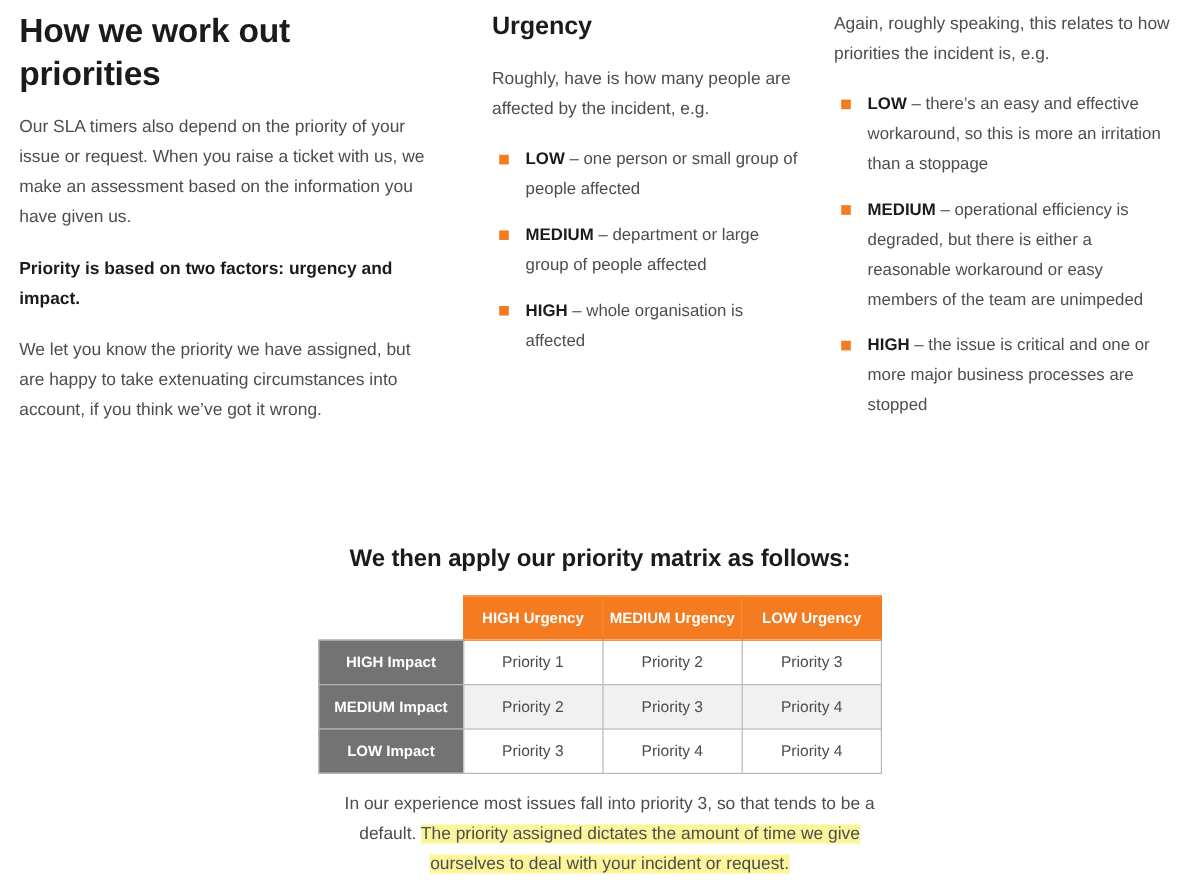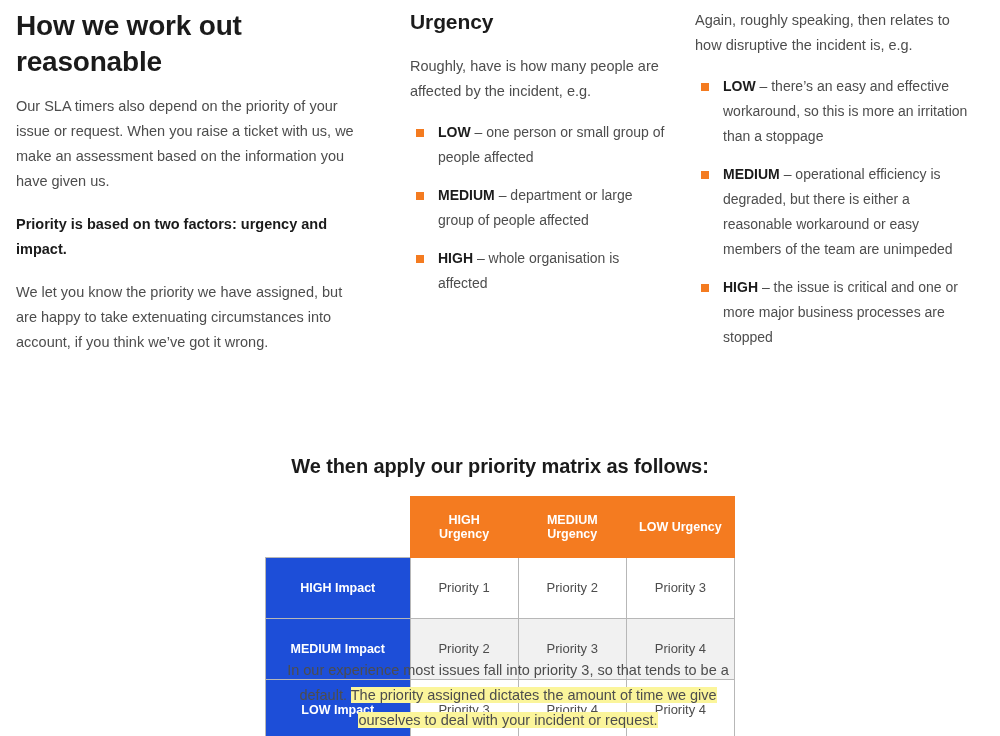"How we work out reasonable" h1.main-title { text: reasonable -> priorities }
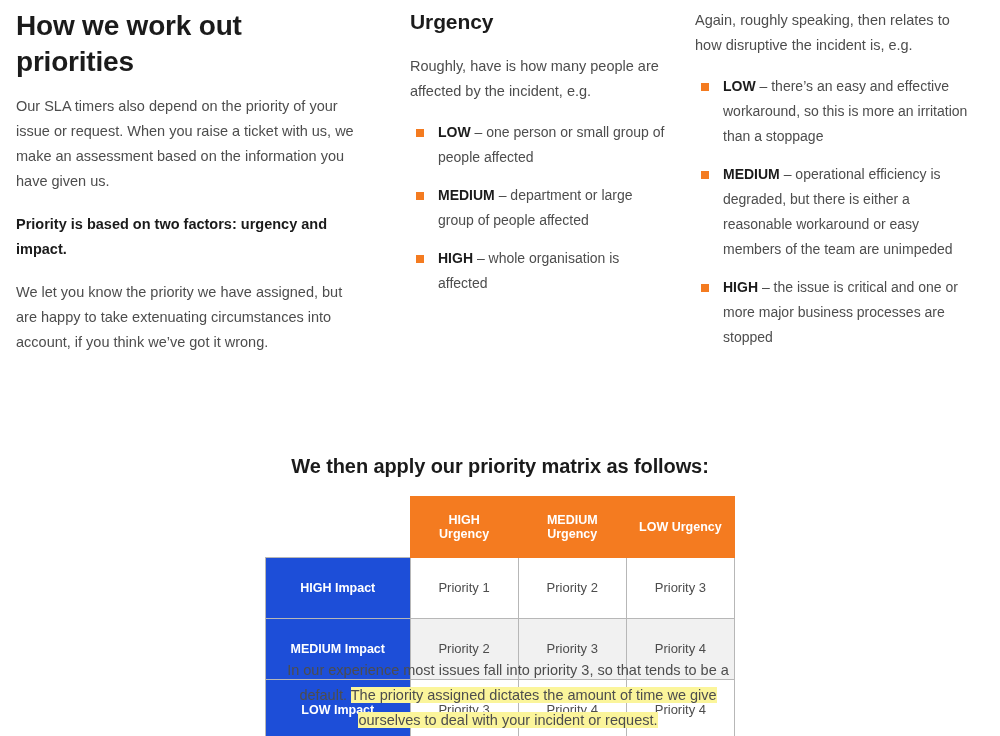"Again, roughly speaking, then relates" p.body { text: then relates to how disruptive -> this relates to how priorities }
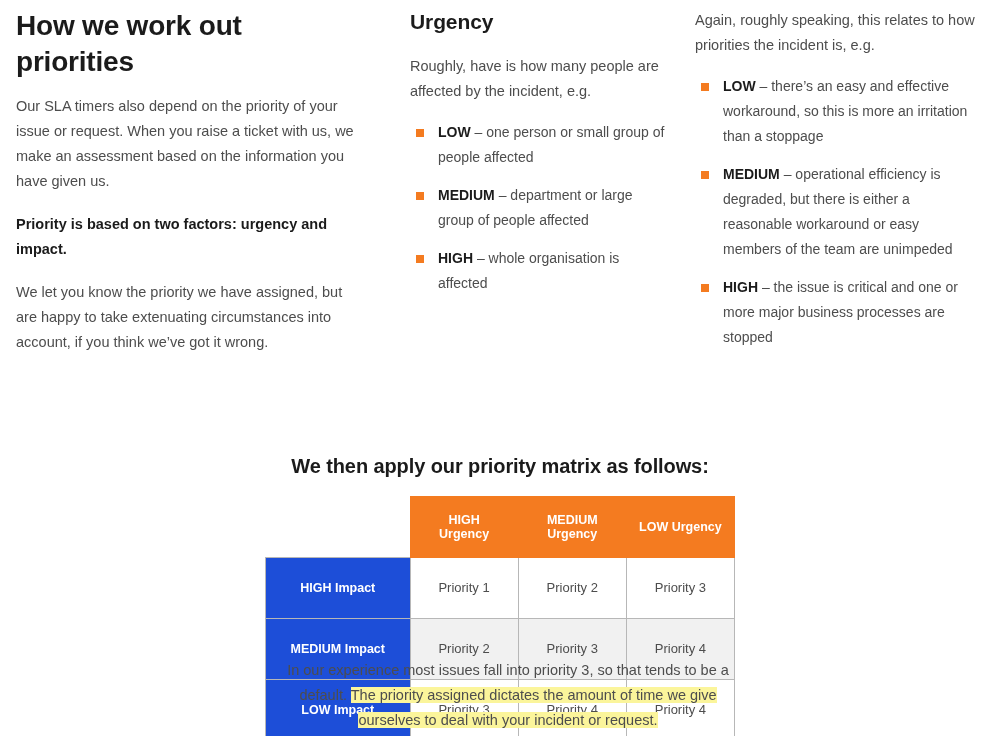"HIGH Urgency" table.matrix td, table.matrix th { padding: 12px -> 0 }
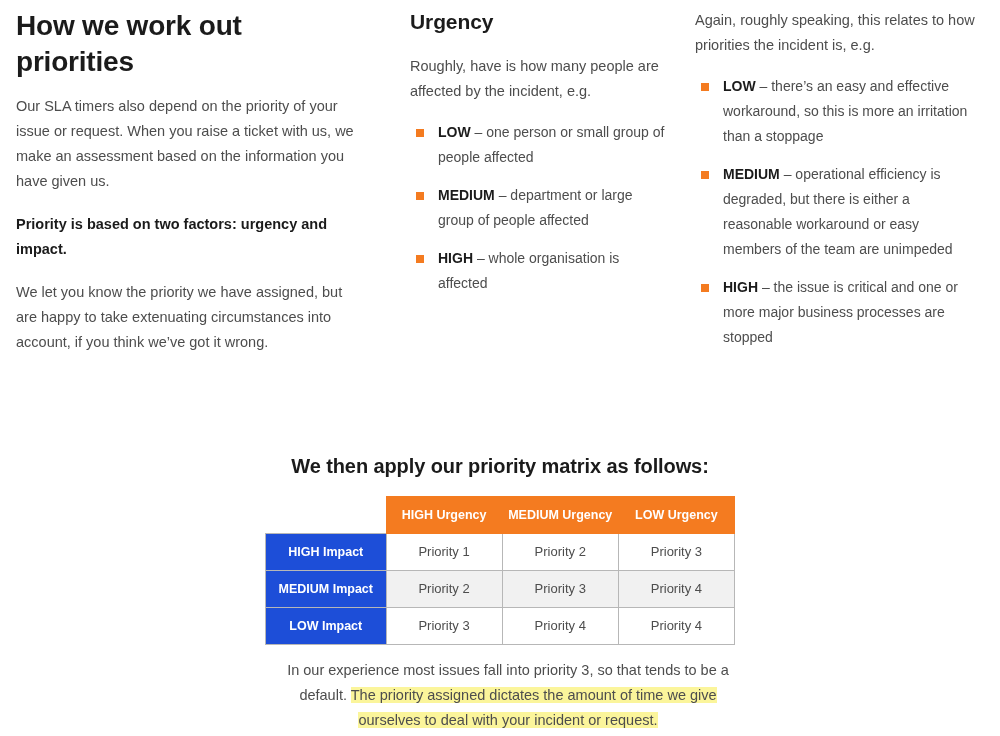"HIGH Impact" table.matrix th.rowhead { background: #1d4ed8 -> #737373 }
